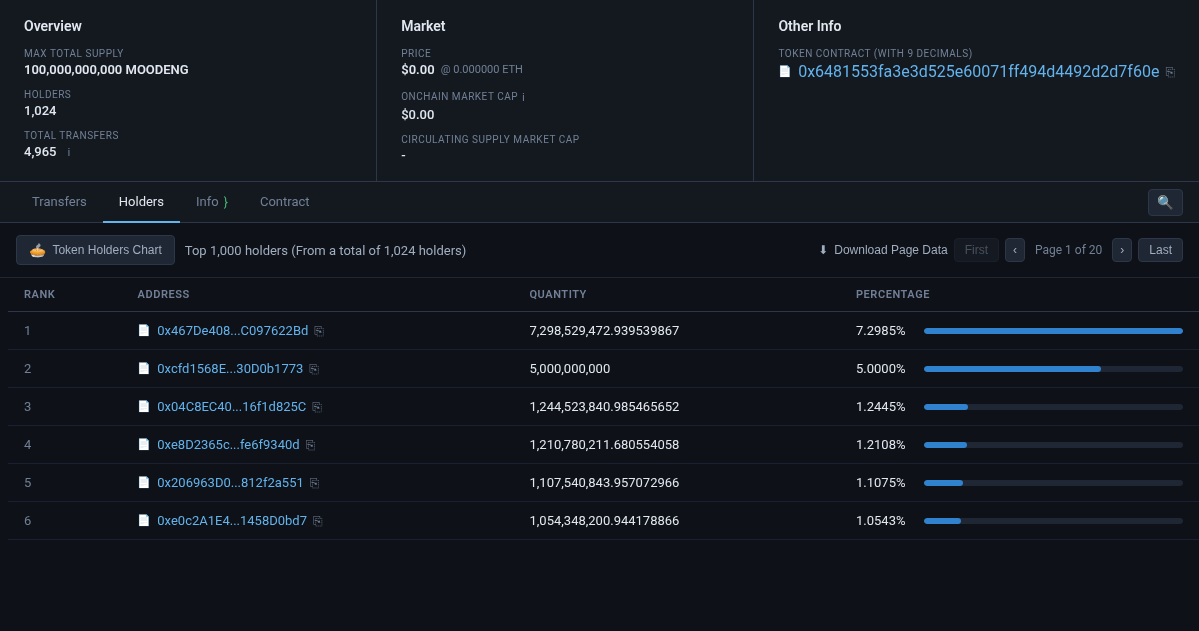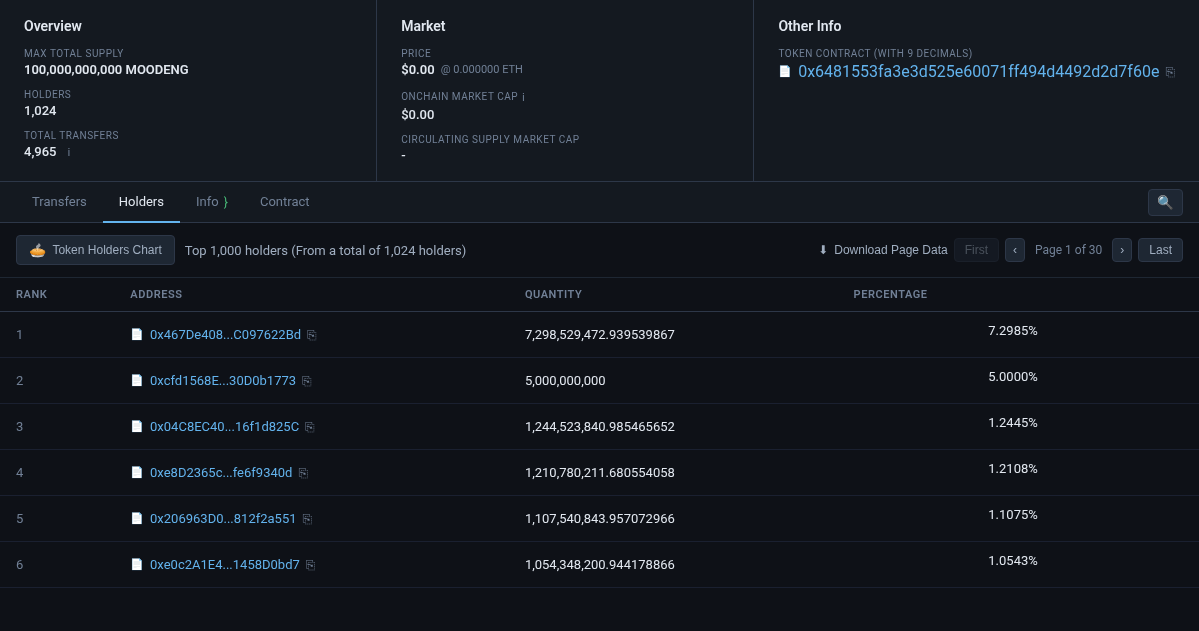"Page 1 of 30" span.page-info { text: 30 -> 20 }
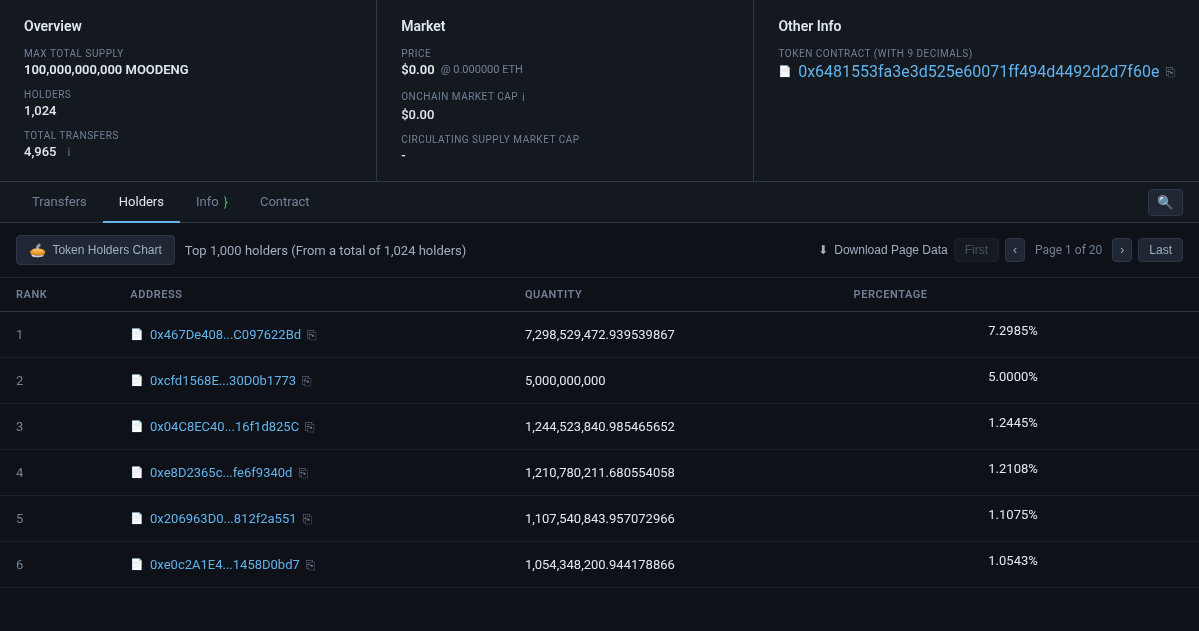"RANK" .table-container { margin-left: none -> 8px }
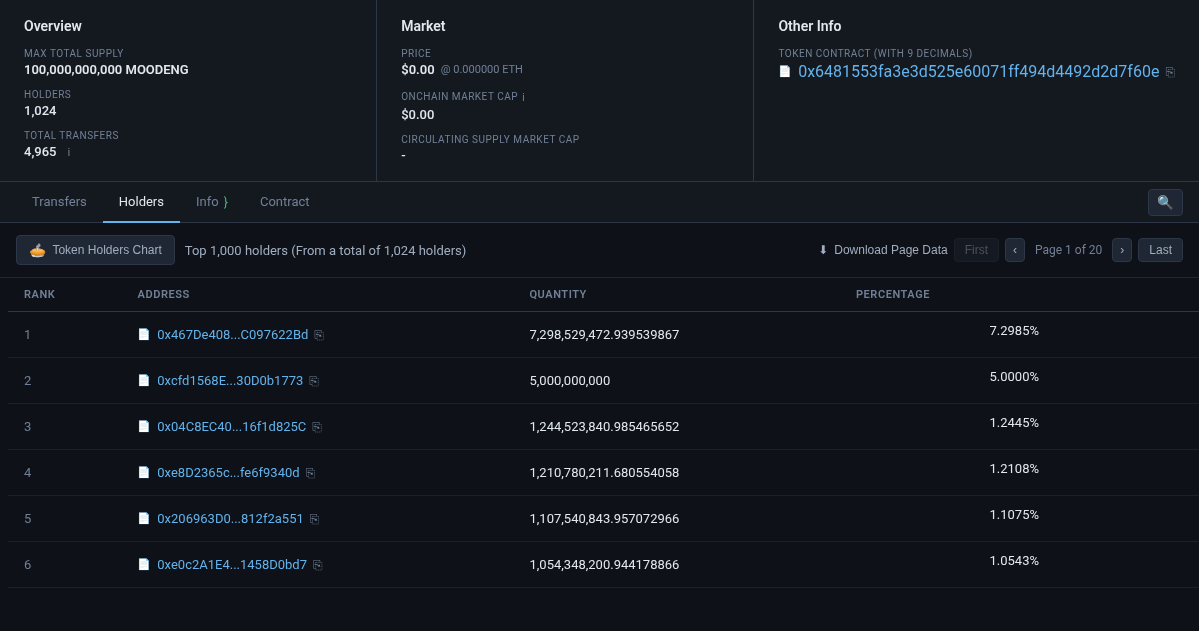"7.2985%" .pct-row { flex-direction: column -> none }
